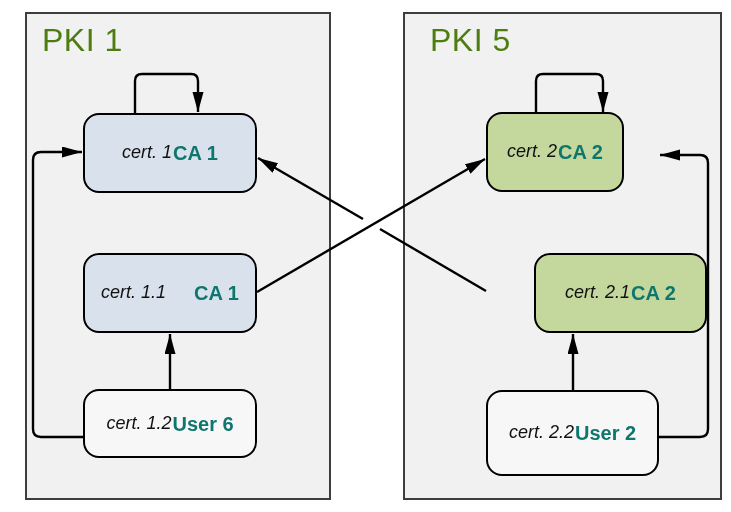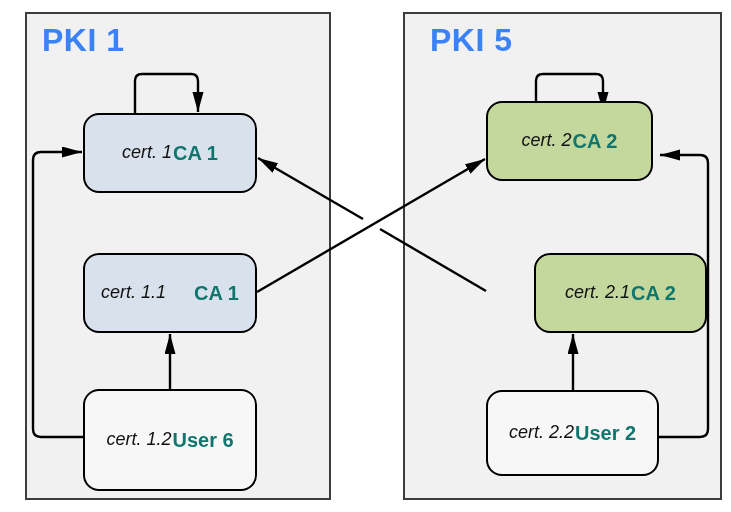"PKI 1" .pki-title { color: #3b82f6 -> #4d7c0f; font-weight: bold -> normal }
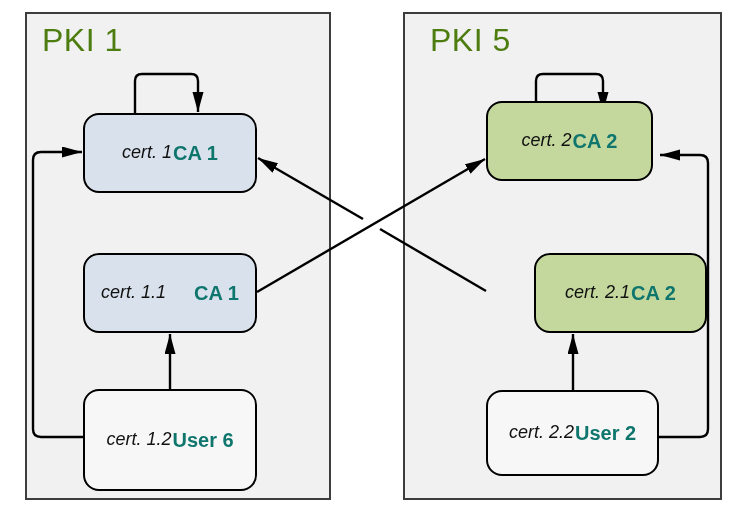"cert. 2" div.node { top: 101px -> 112px; width: 167px -> 138px }
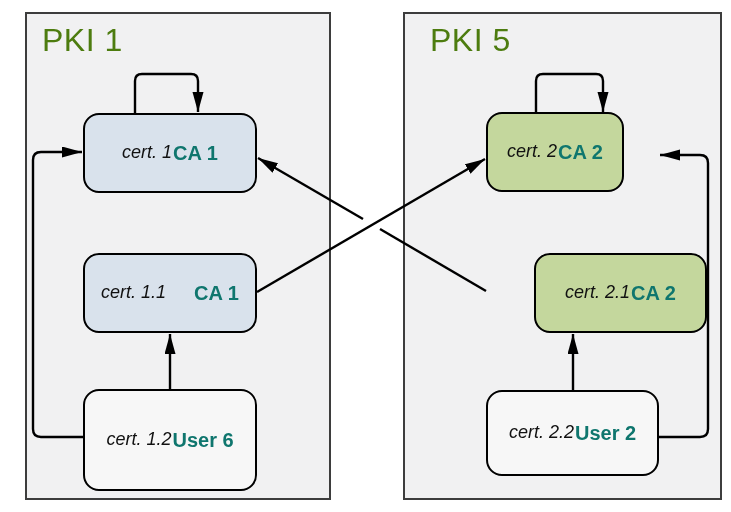"cert. 1.2" div.node { height: 102px -> 69px }
